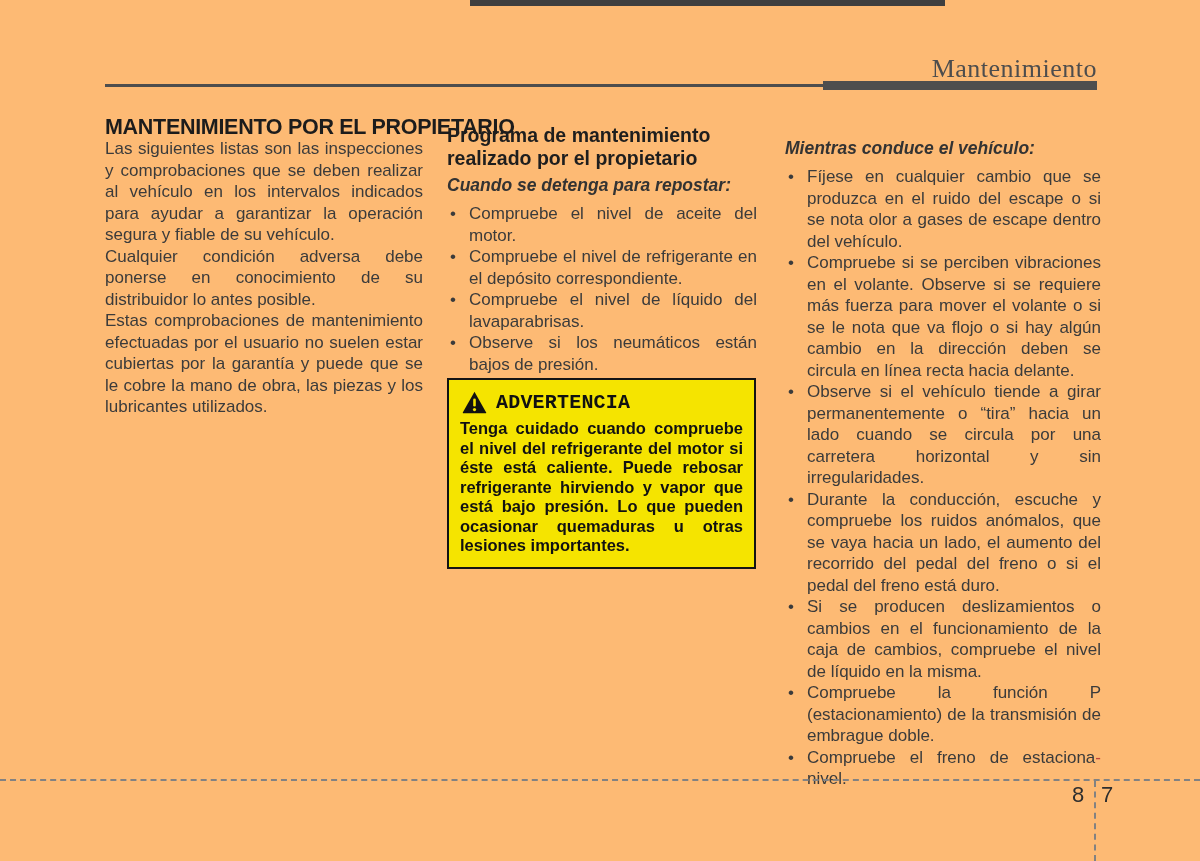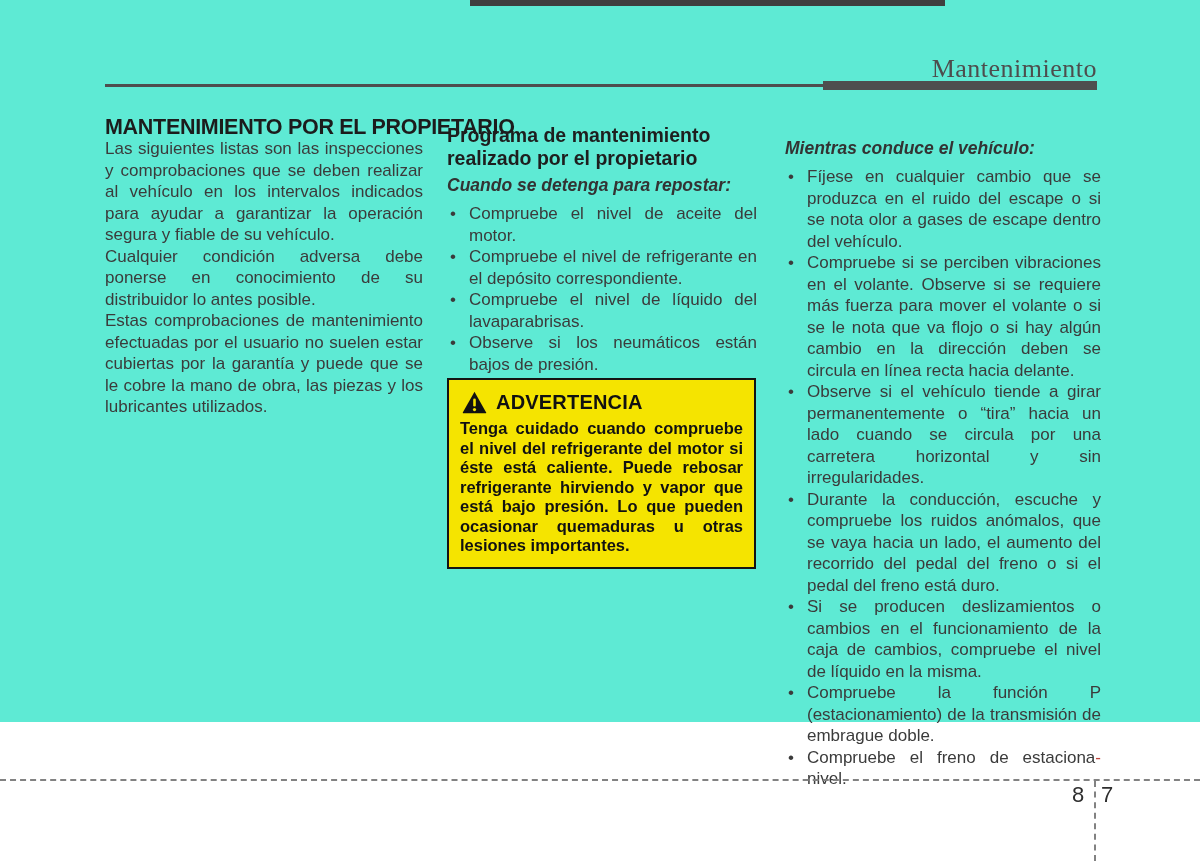"Mantenimiento" .page { background: #5eead4 -> #fdba74; height: 722px -> 861px }
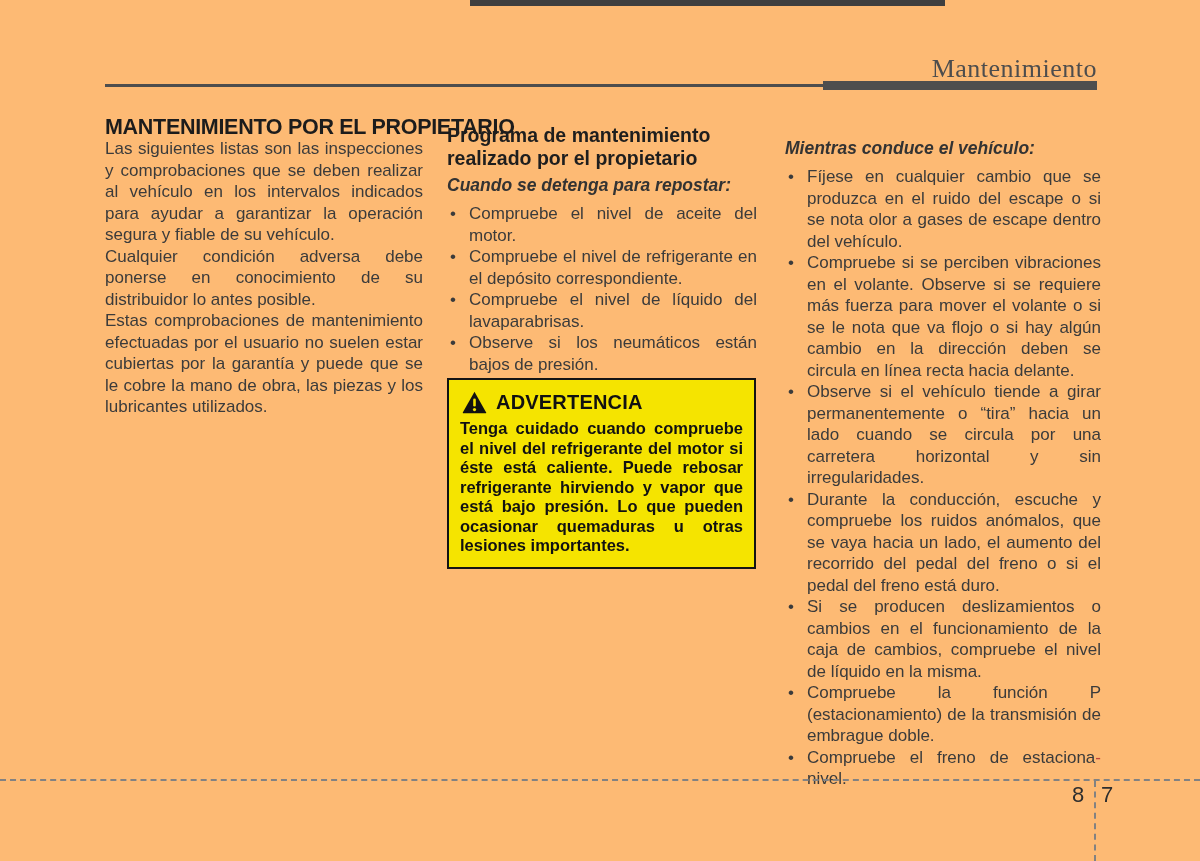"ADVERTENCIA" .warning-title { font-family: none -> Liberation Mono, monospace }
